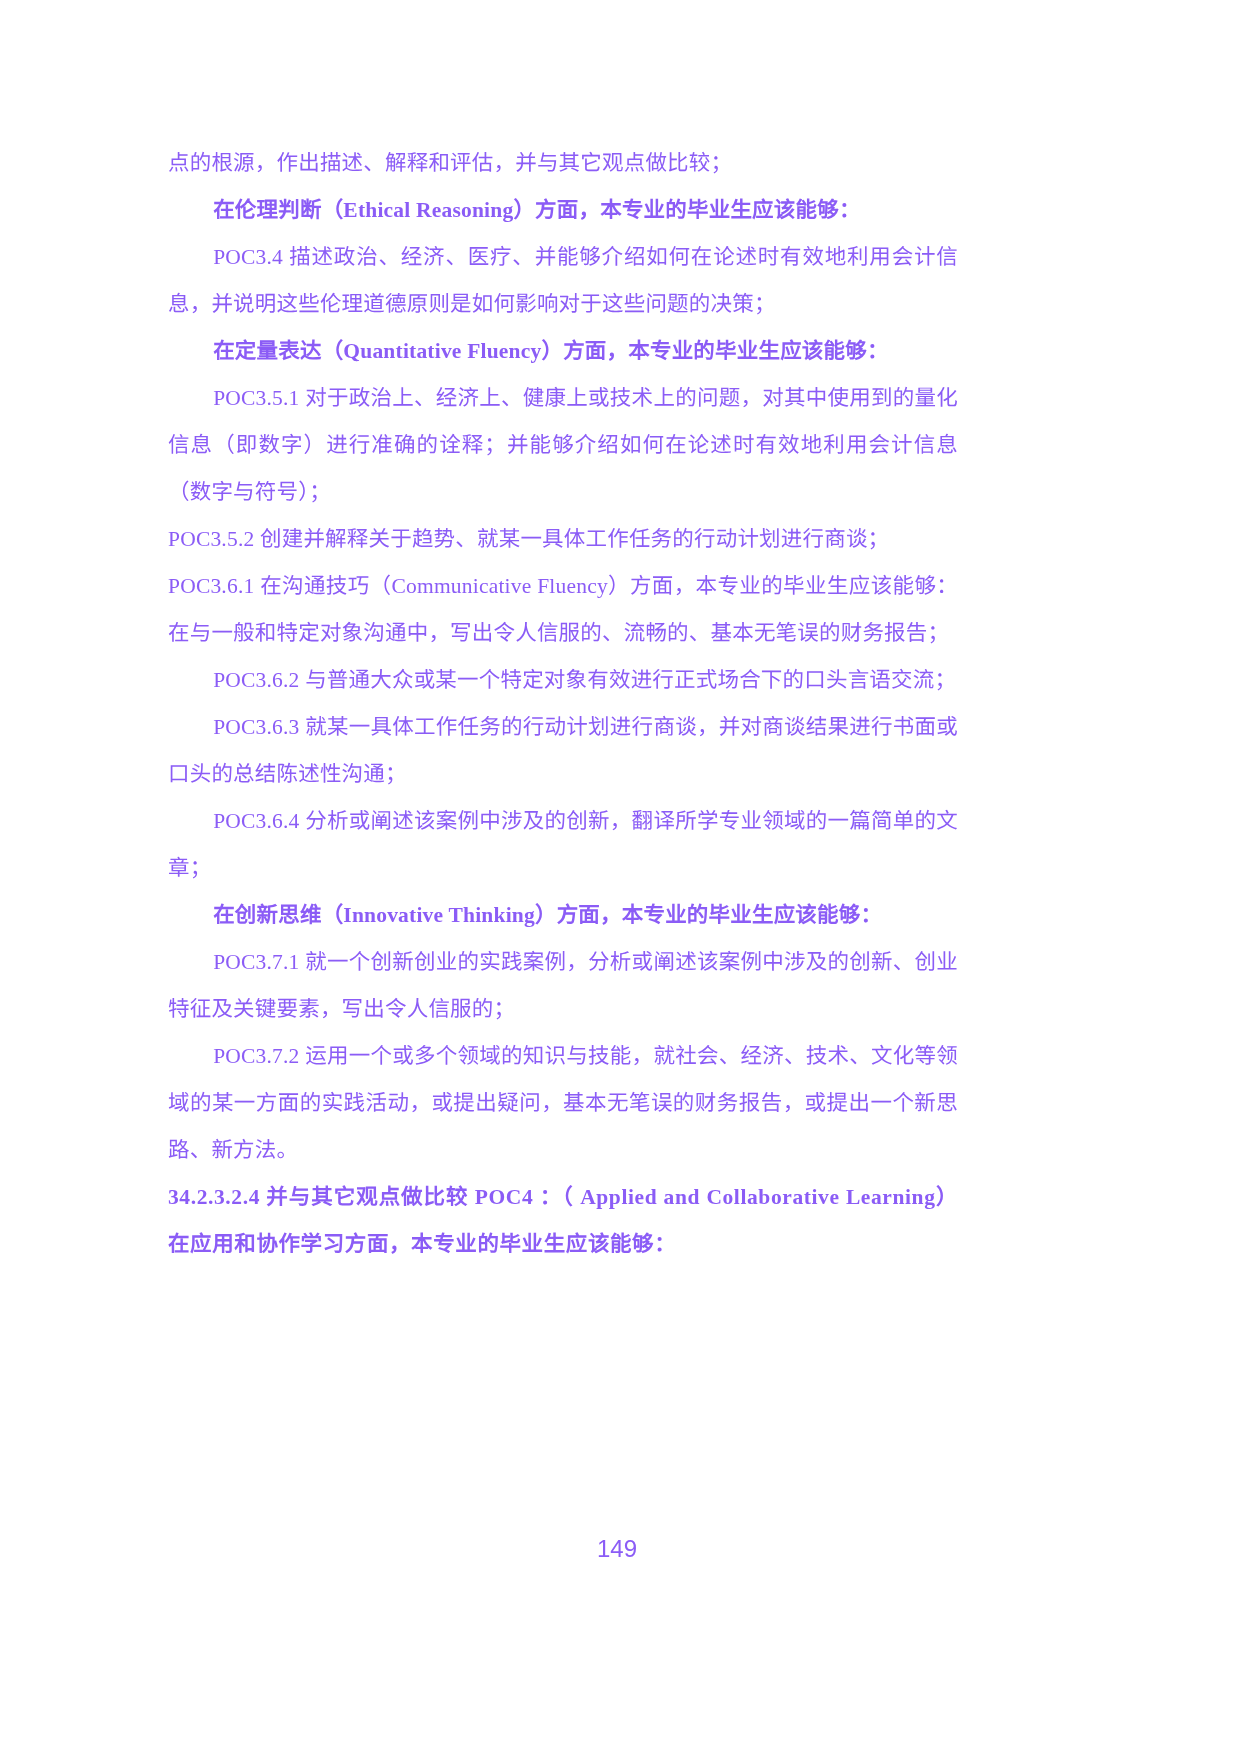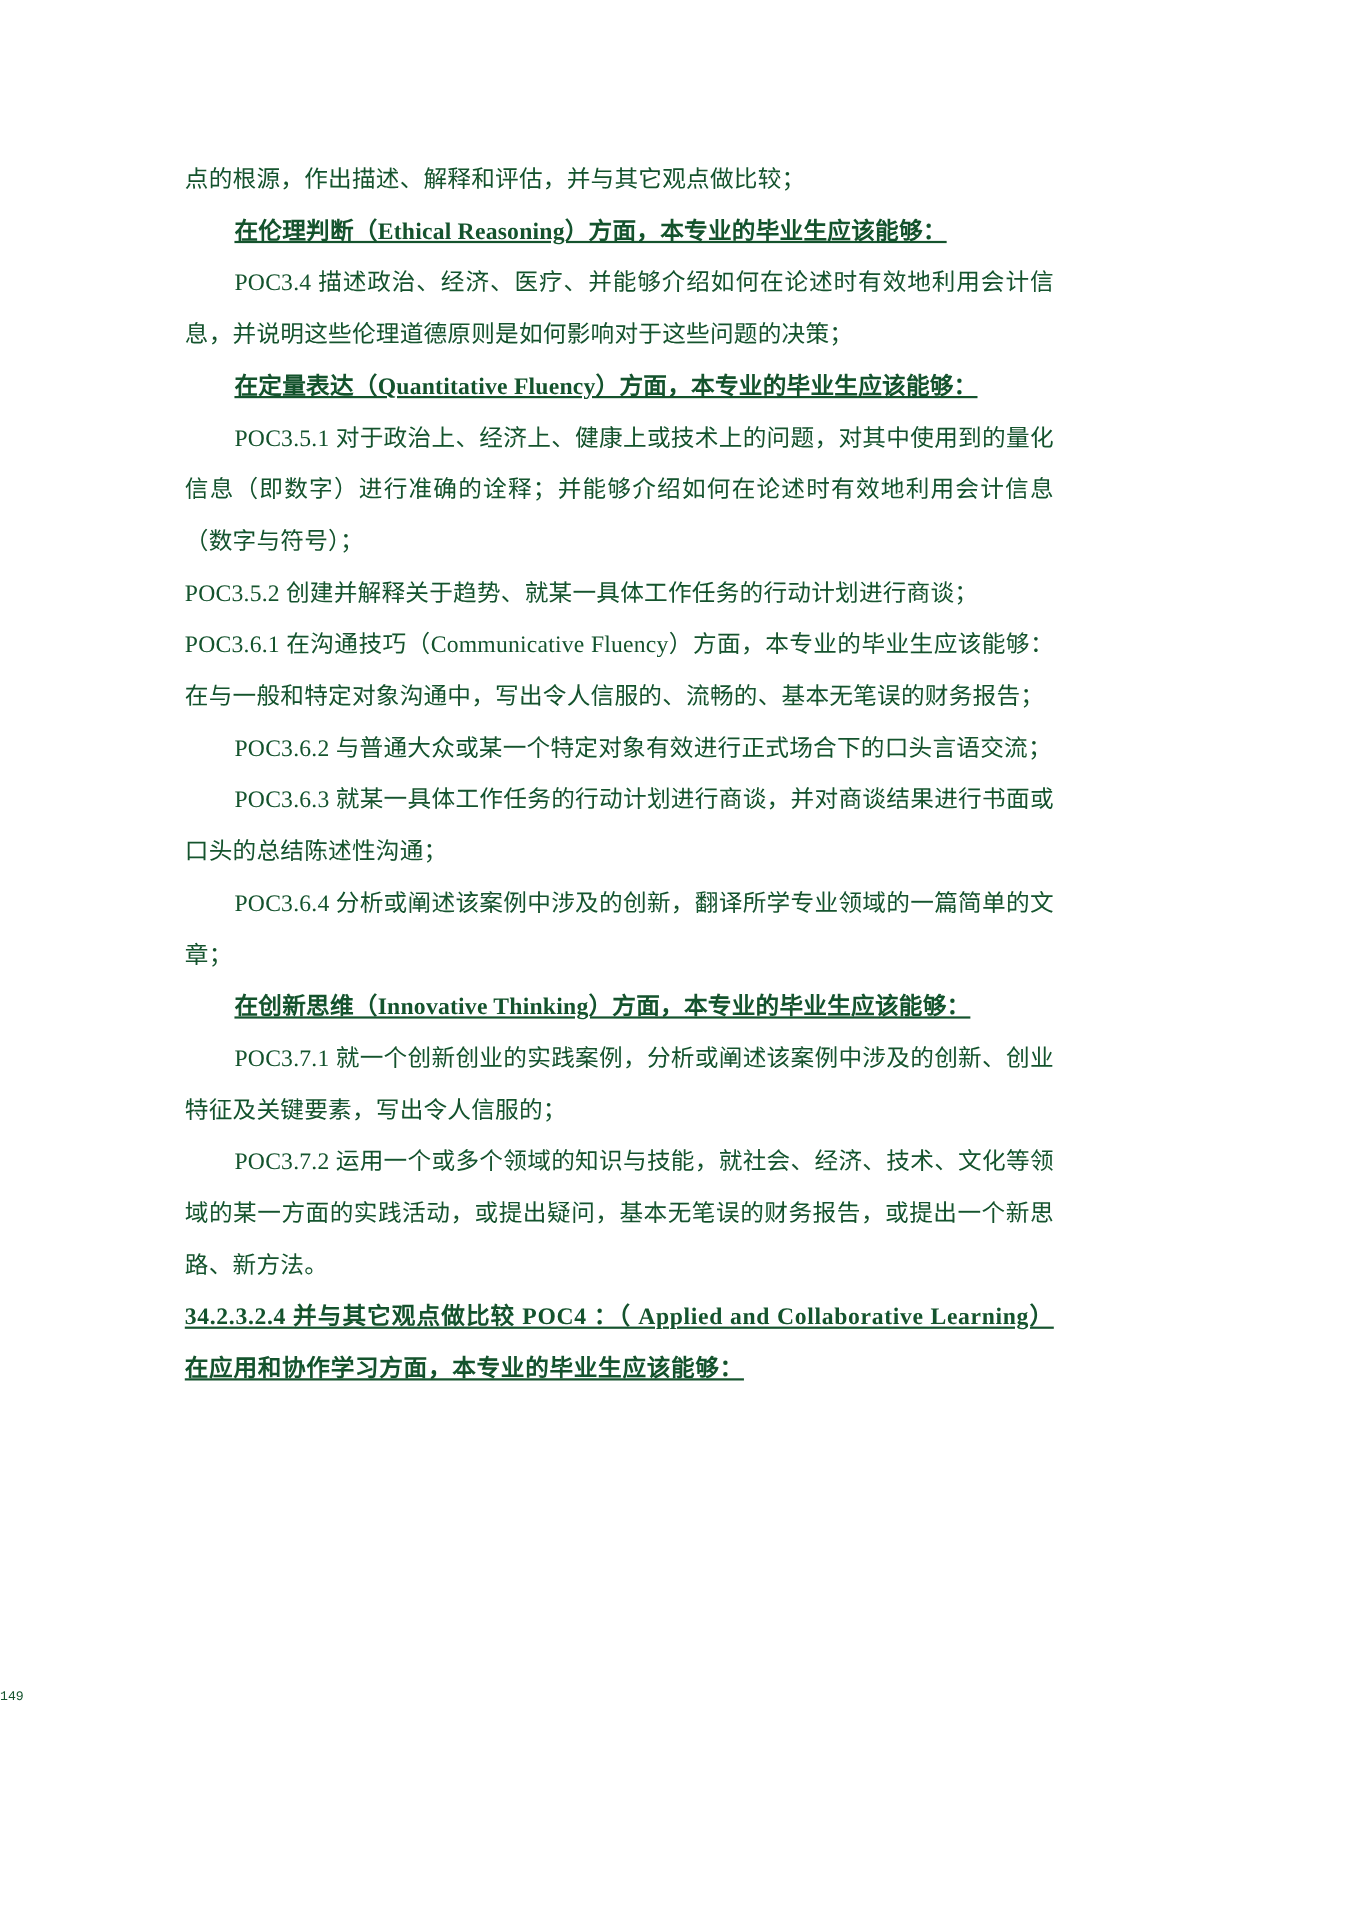"点的根源，作出描述、解释和评估，并与其它观点做比较；" .page { color: #14532d -> #8b5cf6 }
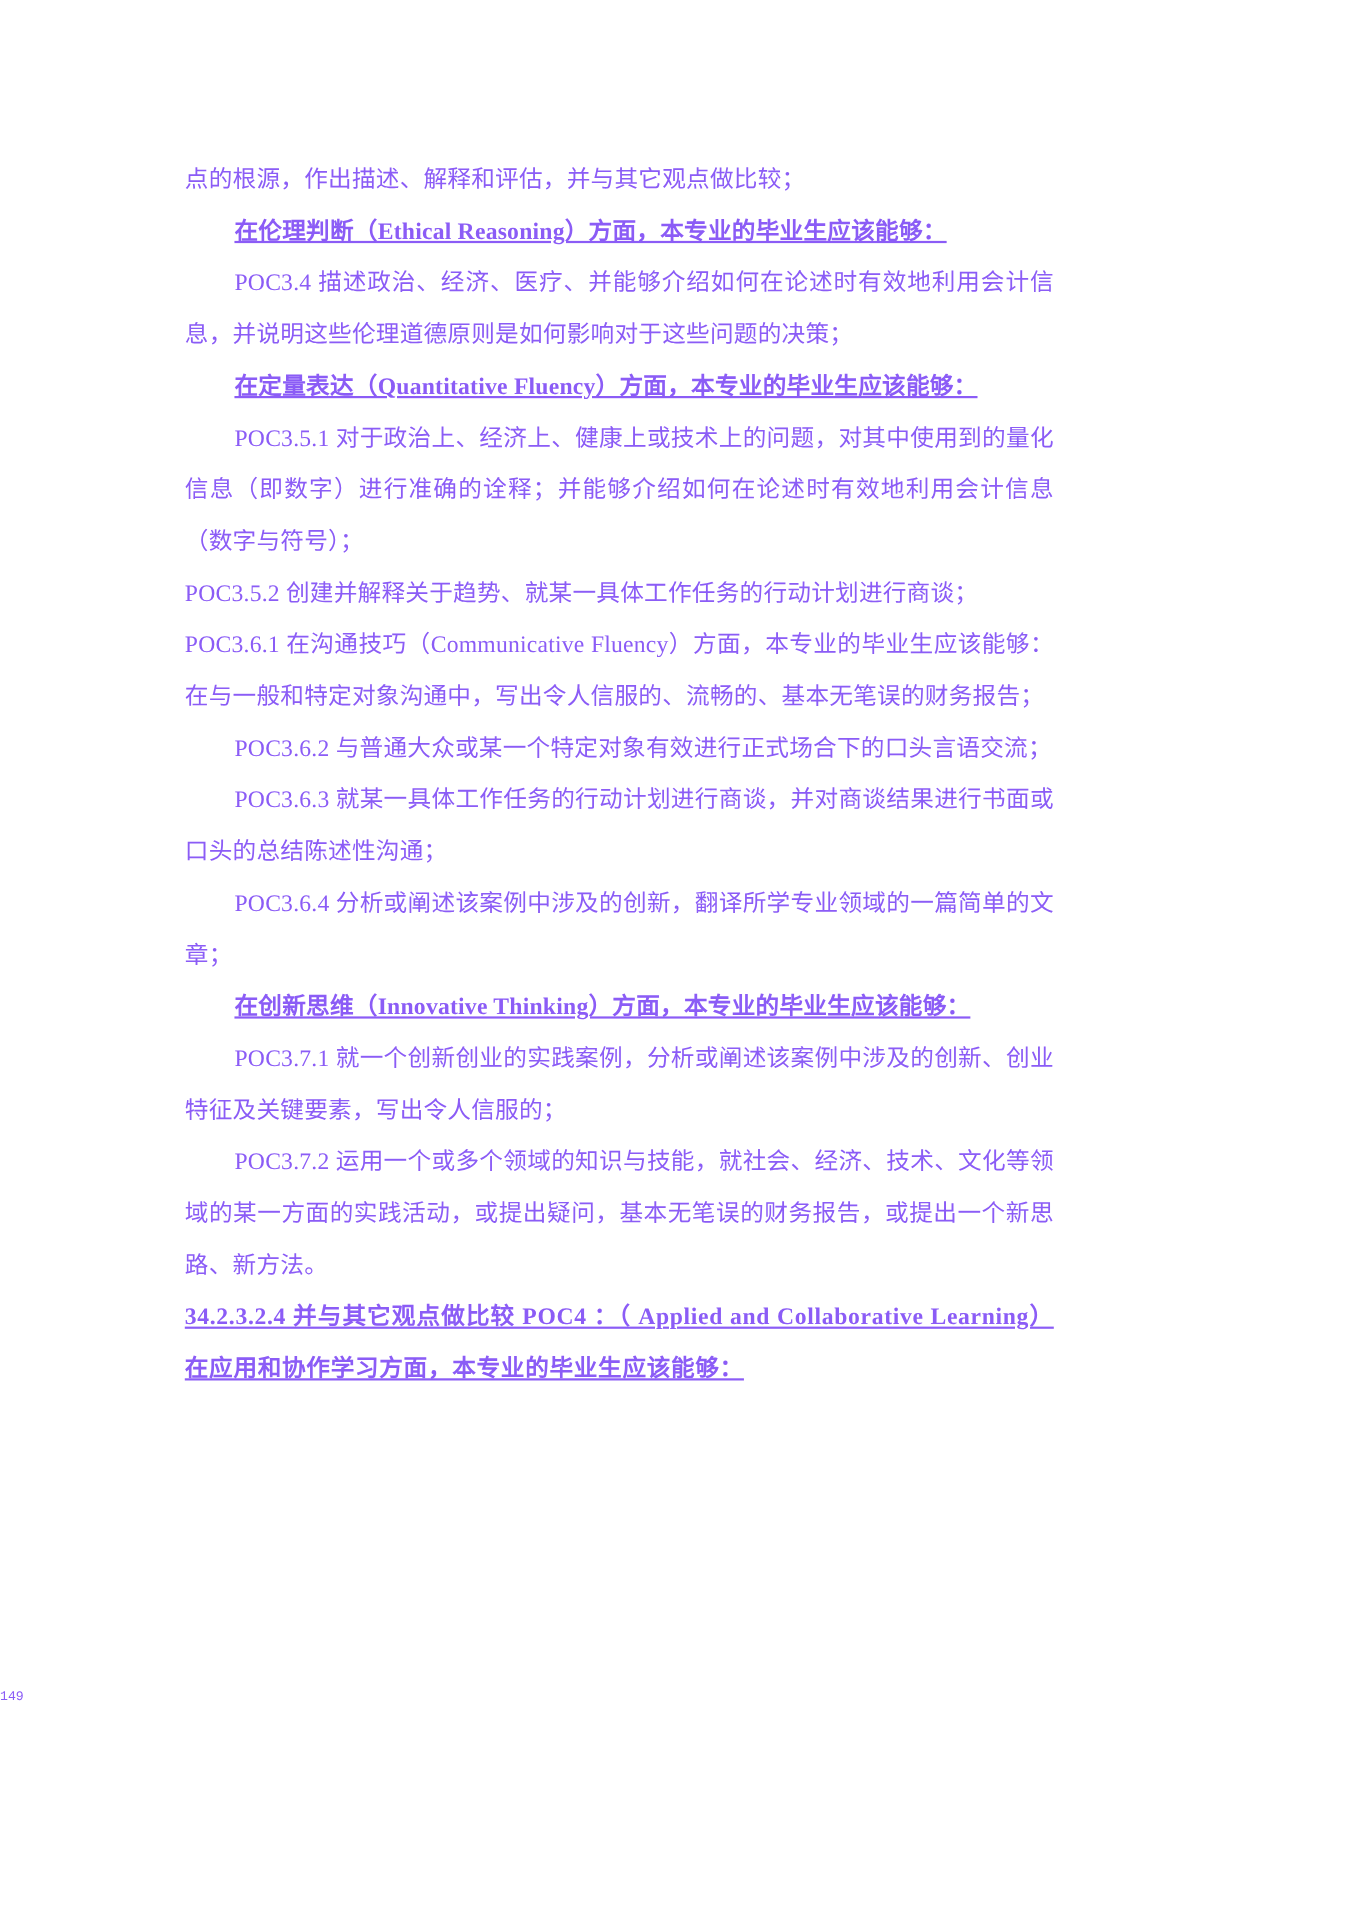"在伦理判断（Ethical Reasoning）方面，本专业的毕业生应该能够：" p.bold-line { text-decoration: underline -> none }
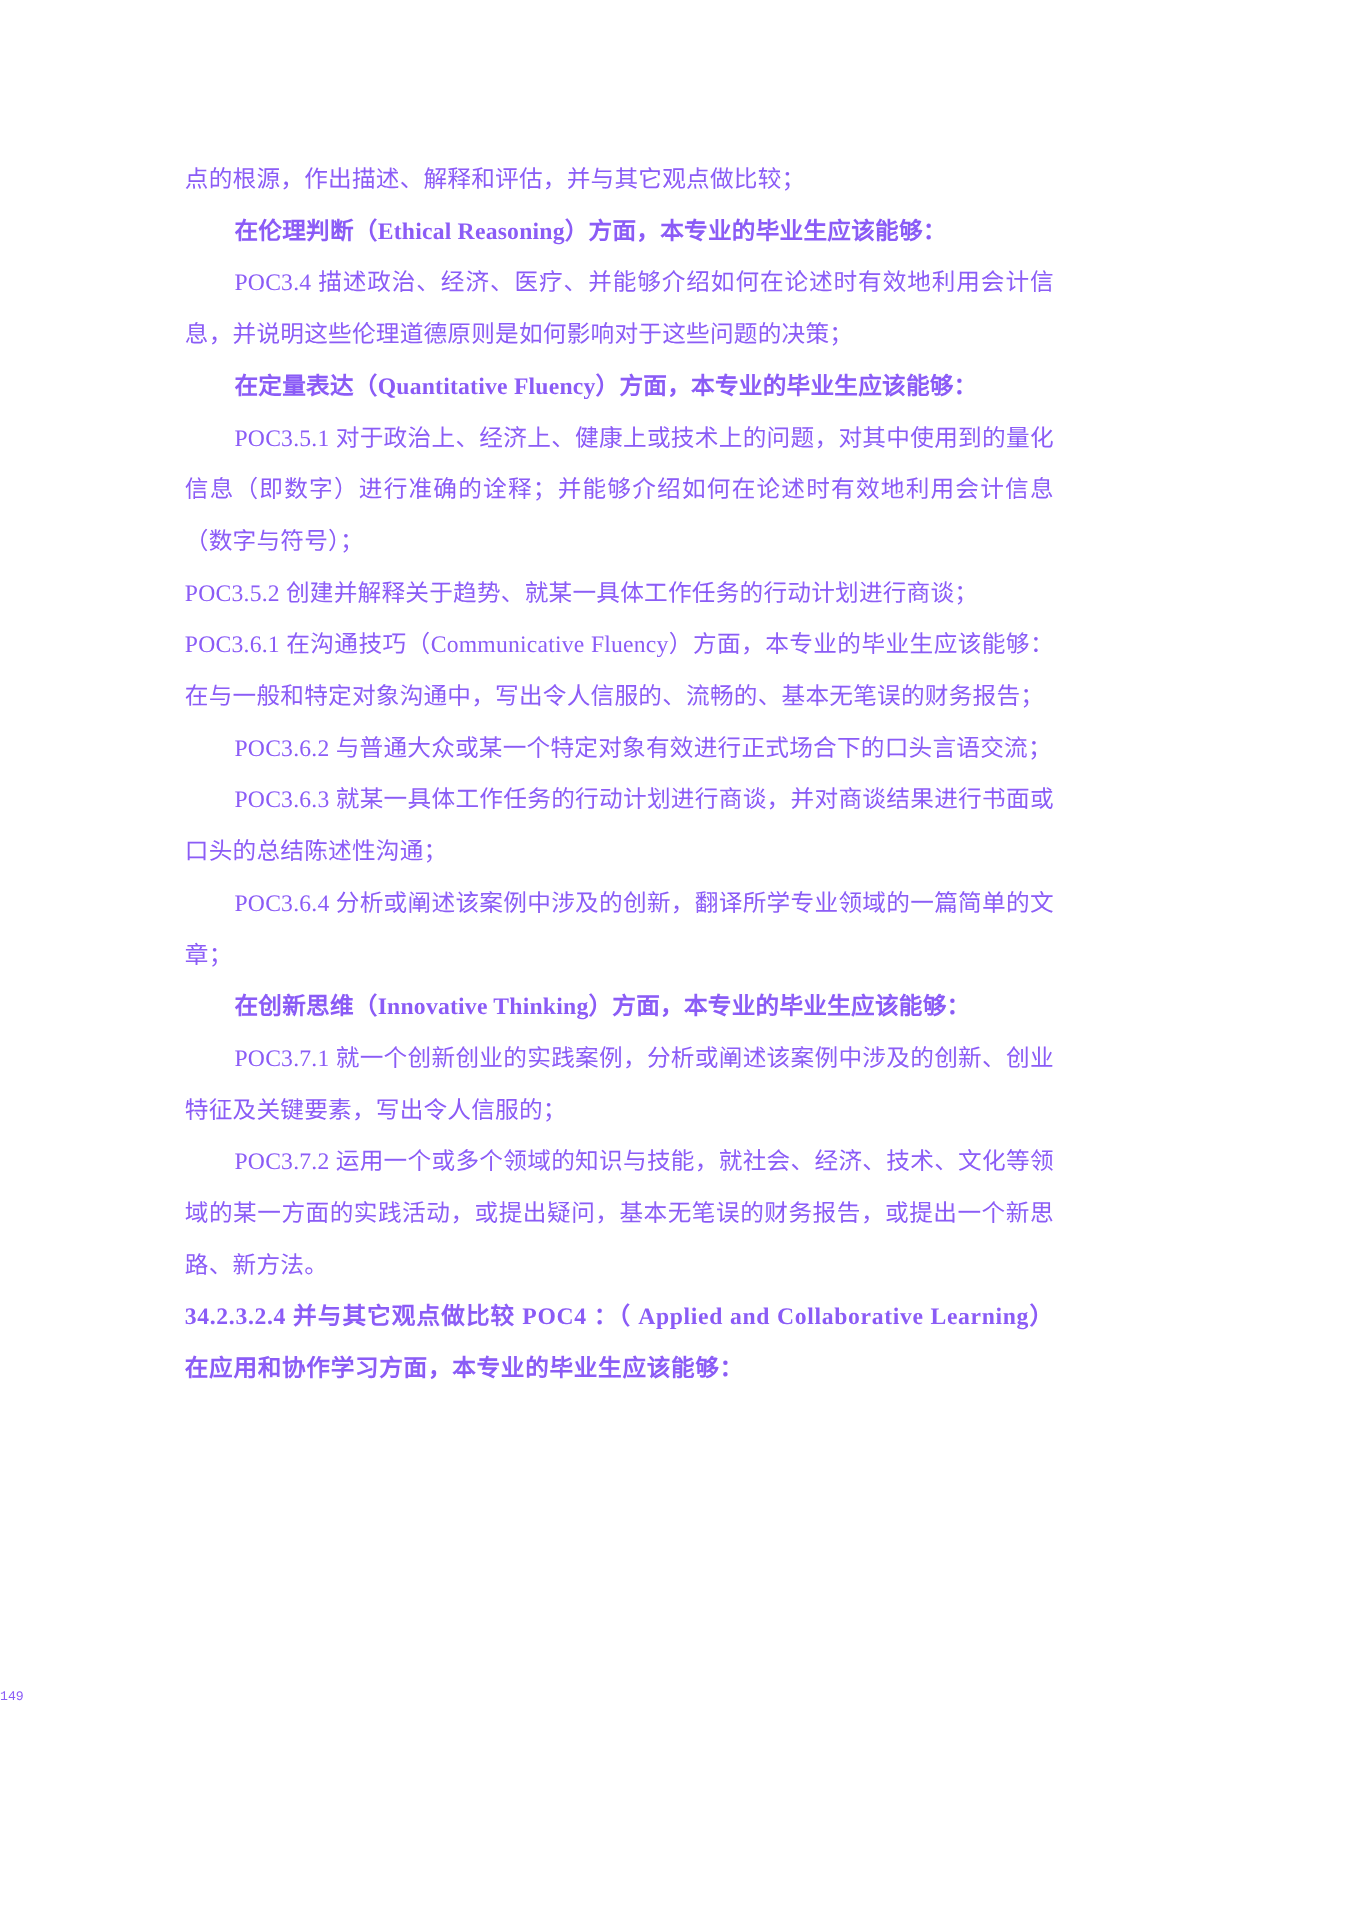"149" .page-number { font-family: Liberation Mono, monospace -> Liberation Sans, sans-serif; font-size: 12px -> 24px; text-align: left -> center }
